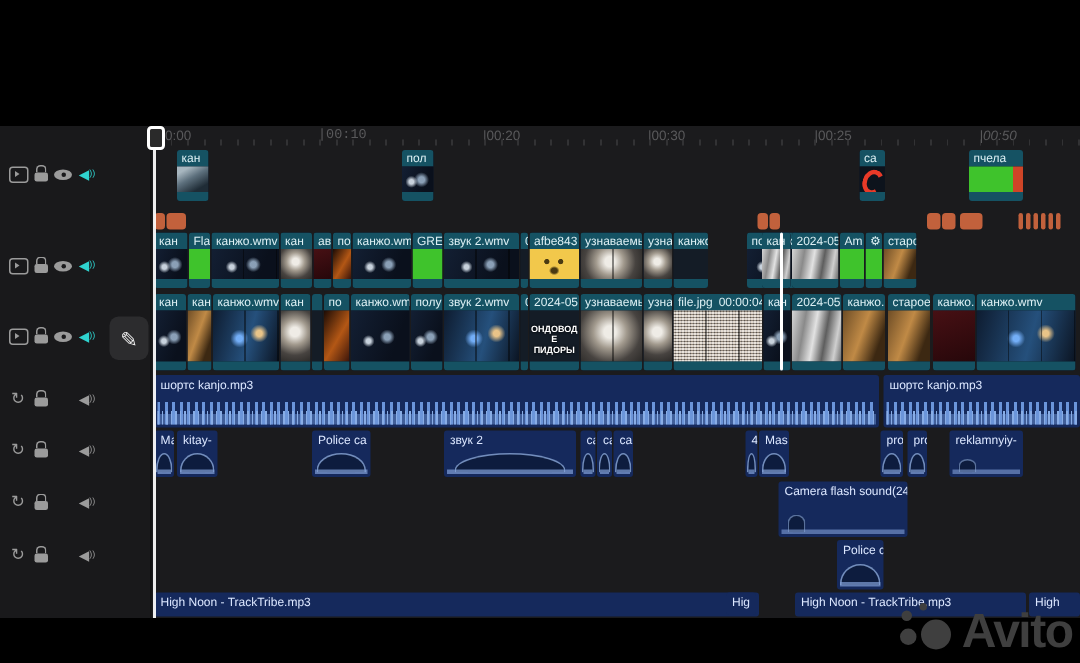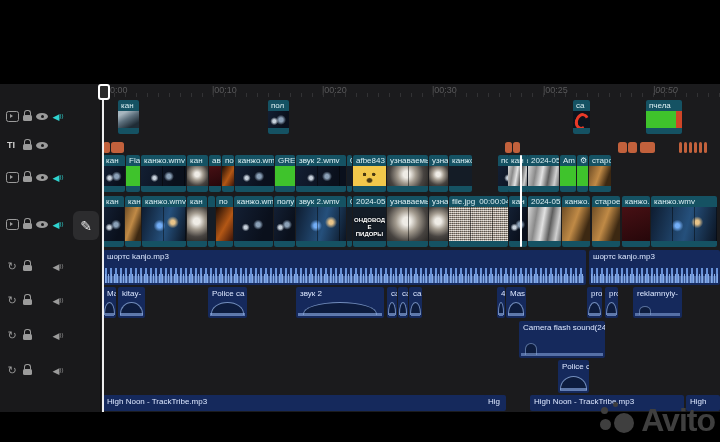"|00:10" span.rlbl { font-family: none -> Liberation Mono, monospace }
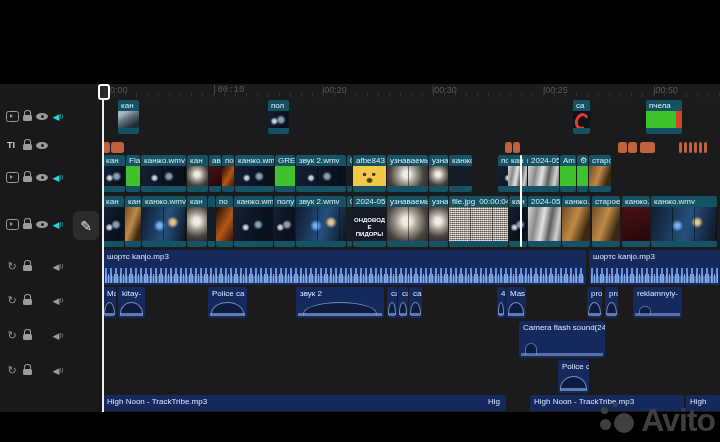"TI" div.srow { html: <div> <span>TI</span> <span></span> <span></span> </div> -> none }
